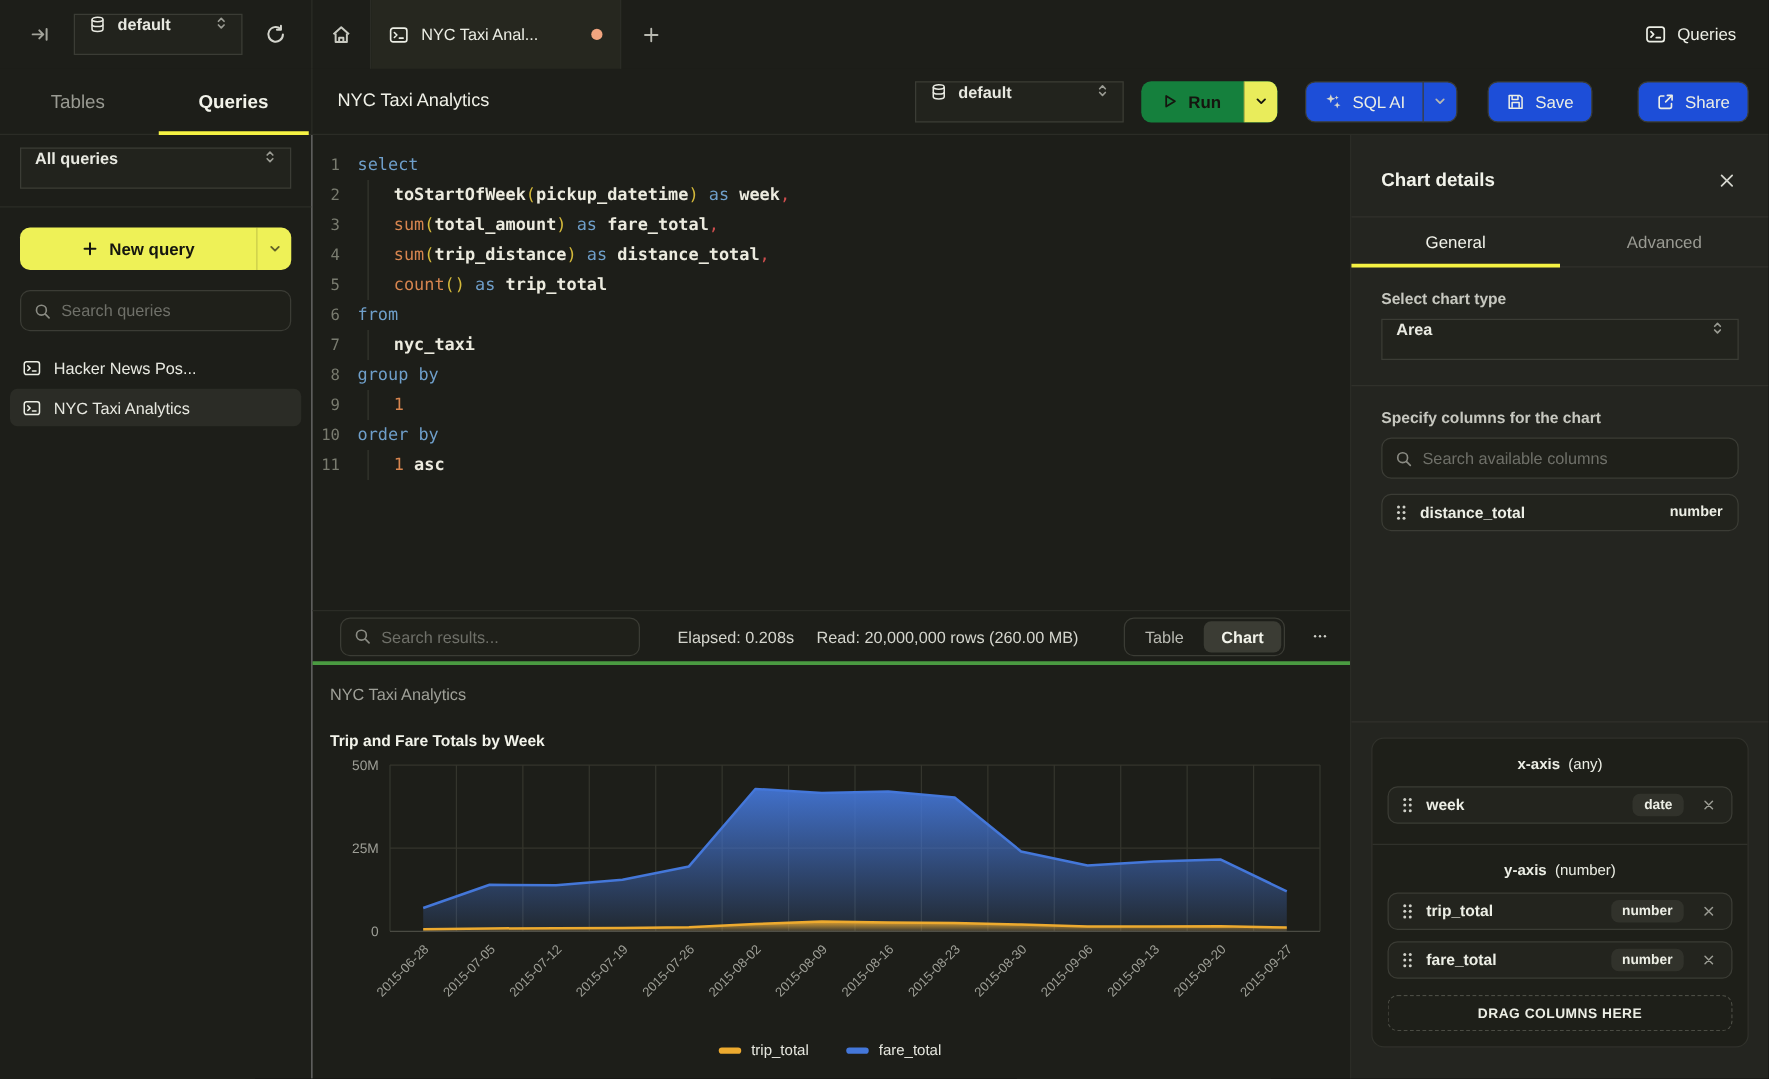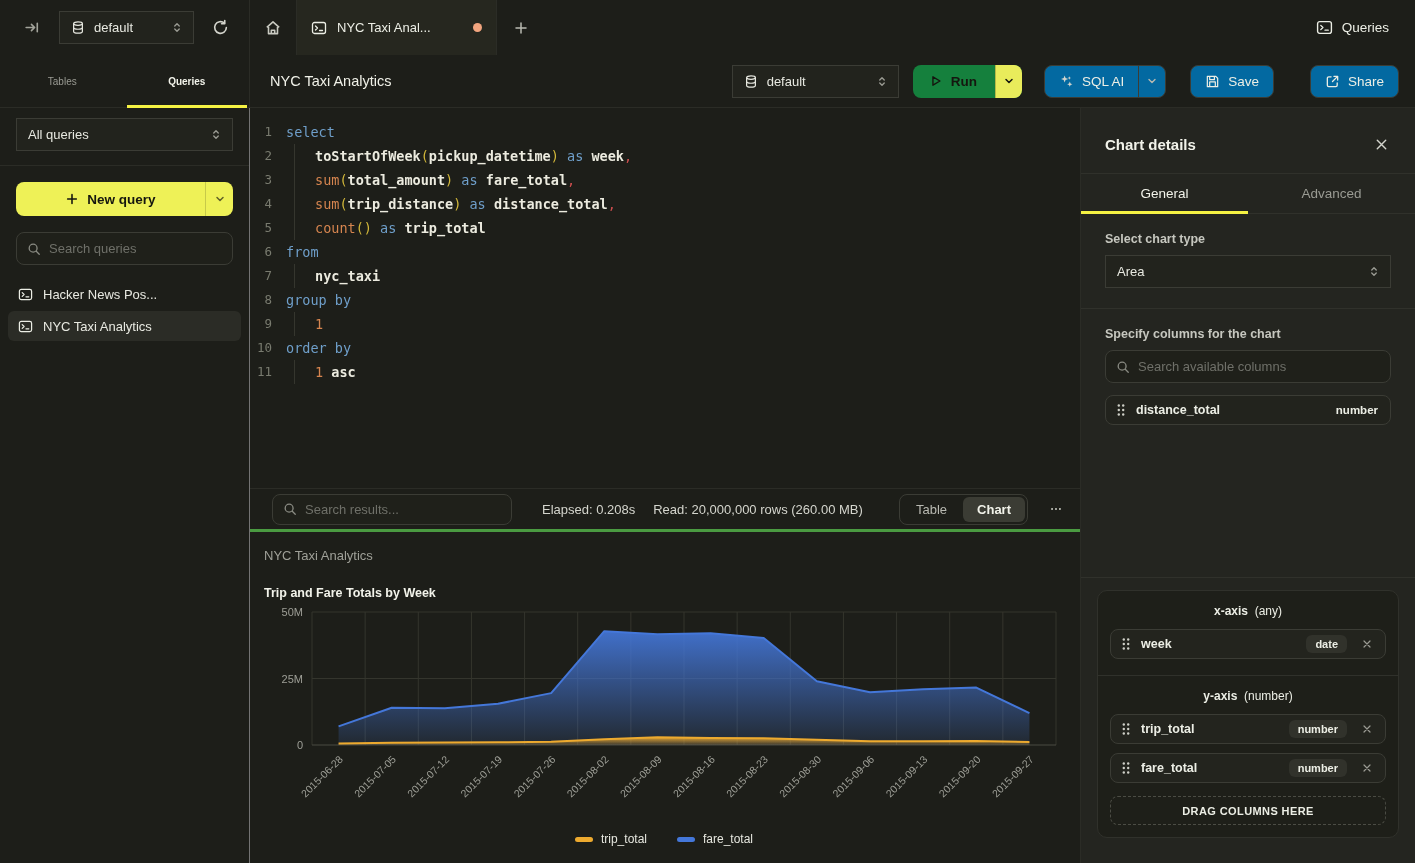"default" .select-box { align-items: center -> none; font-weight: none -> bold }
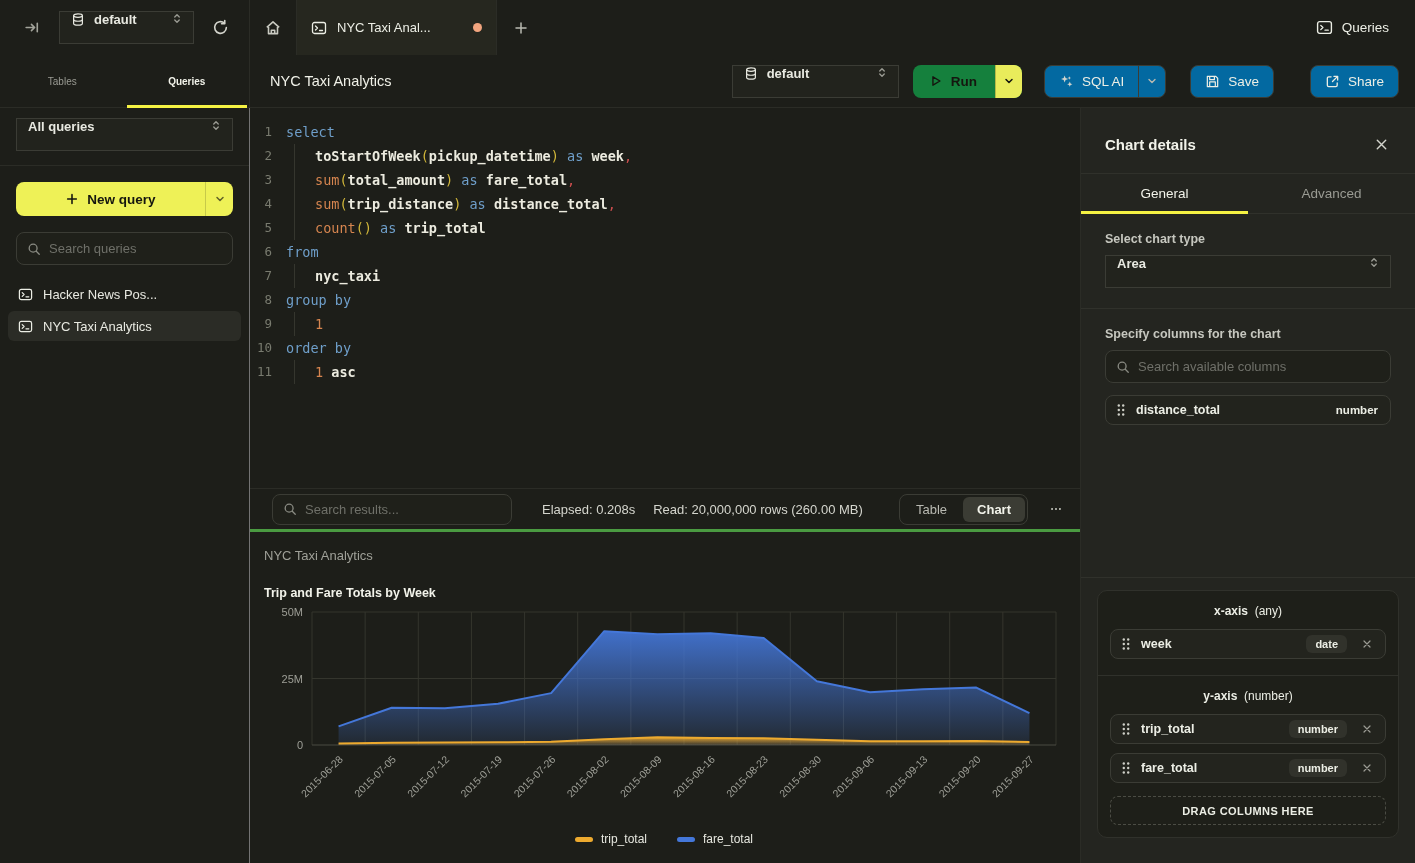"Tables" .s-tab { font-size: 10px -> 15px }
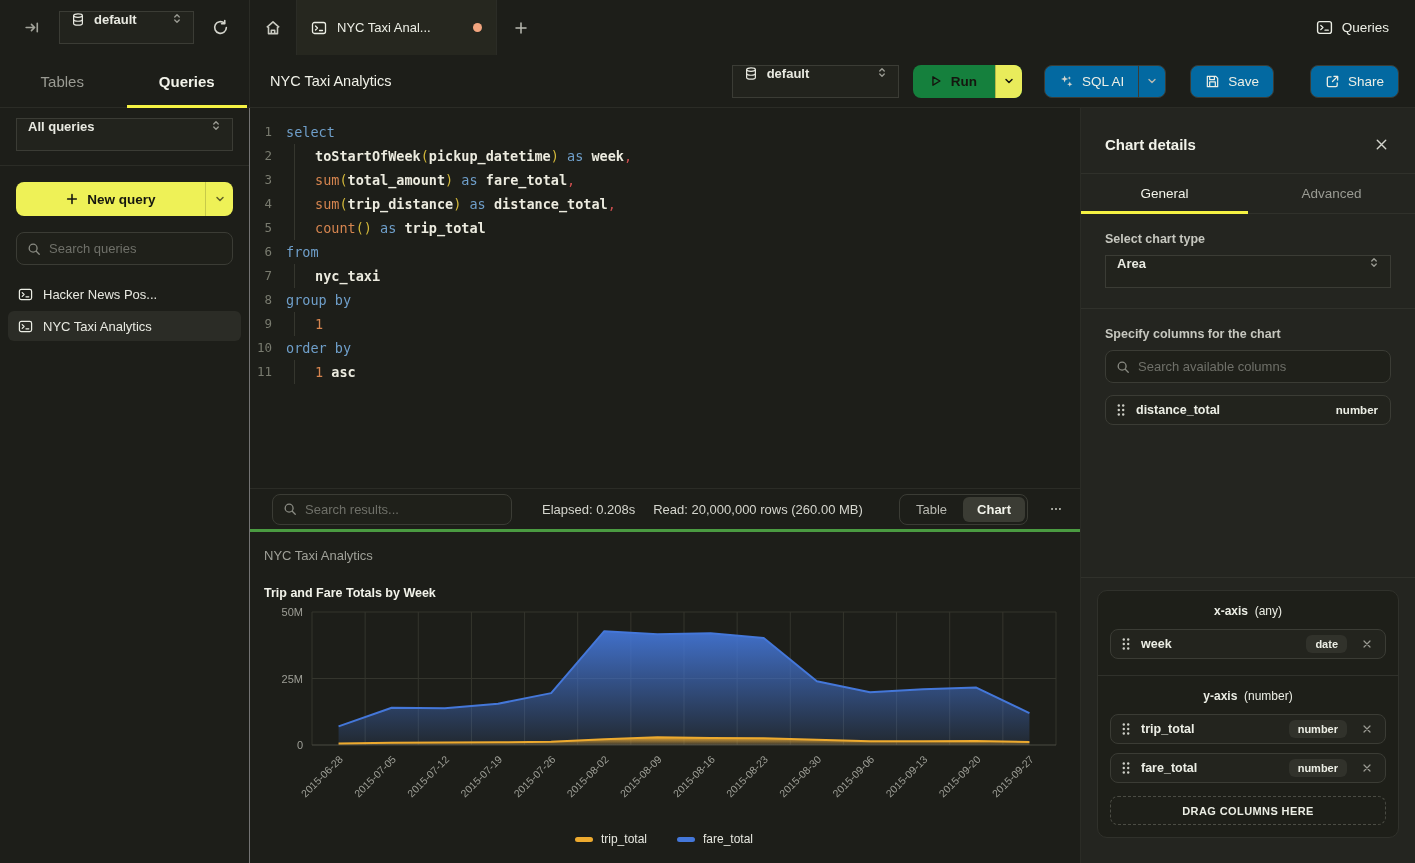"SQL AI" .btn { background: #0369a1 -> #1d4ed8 }
